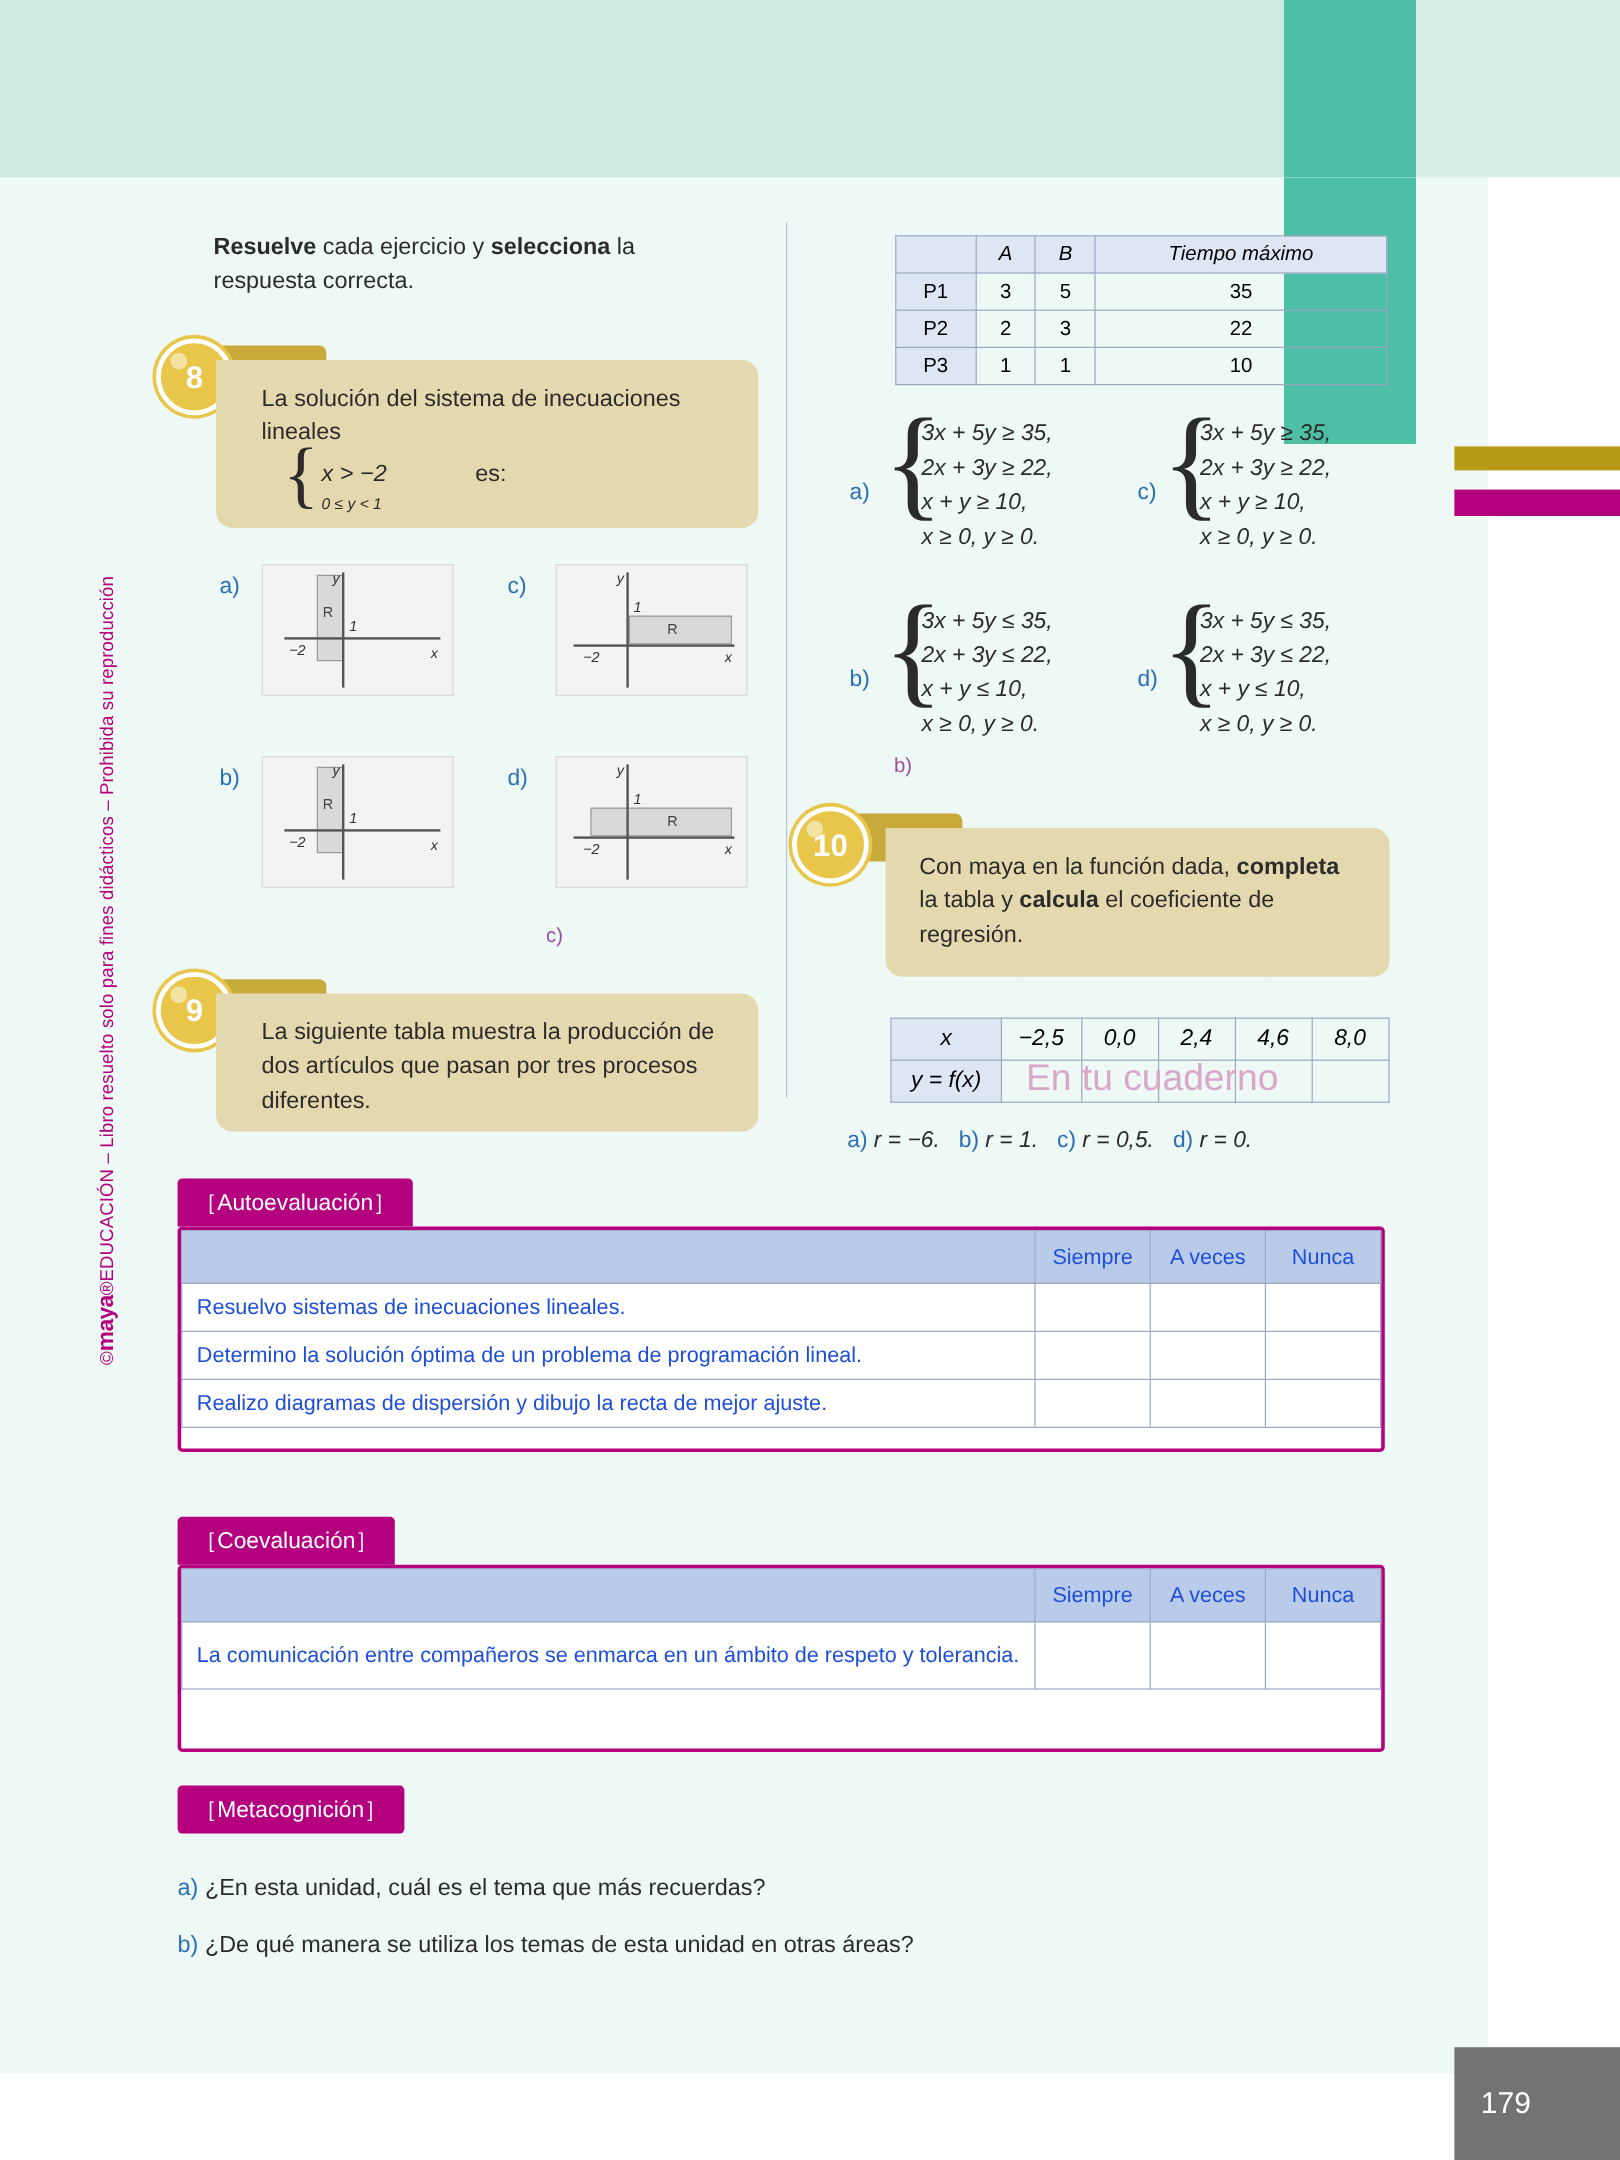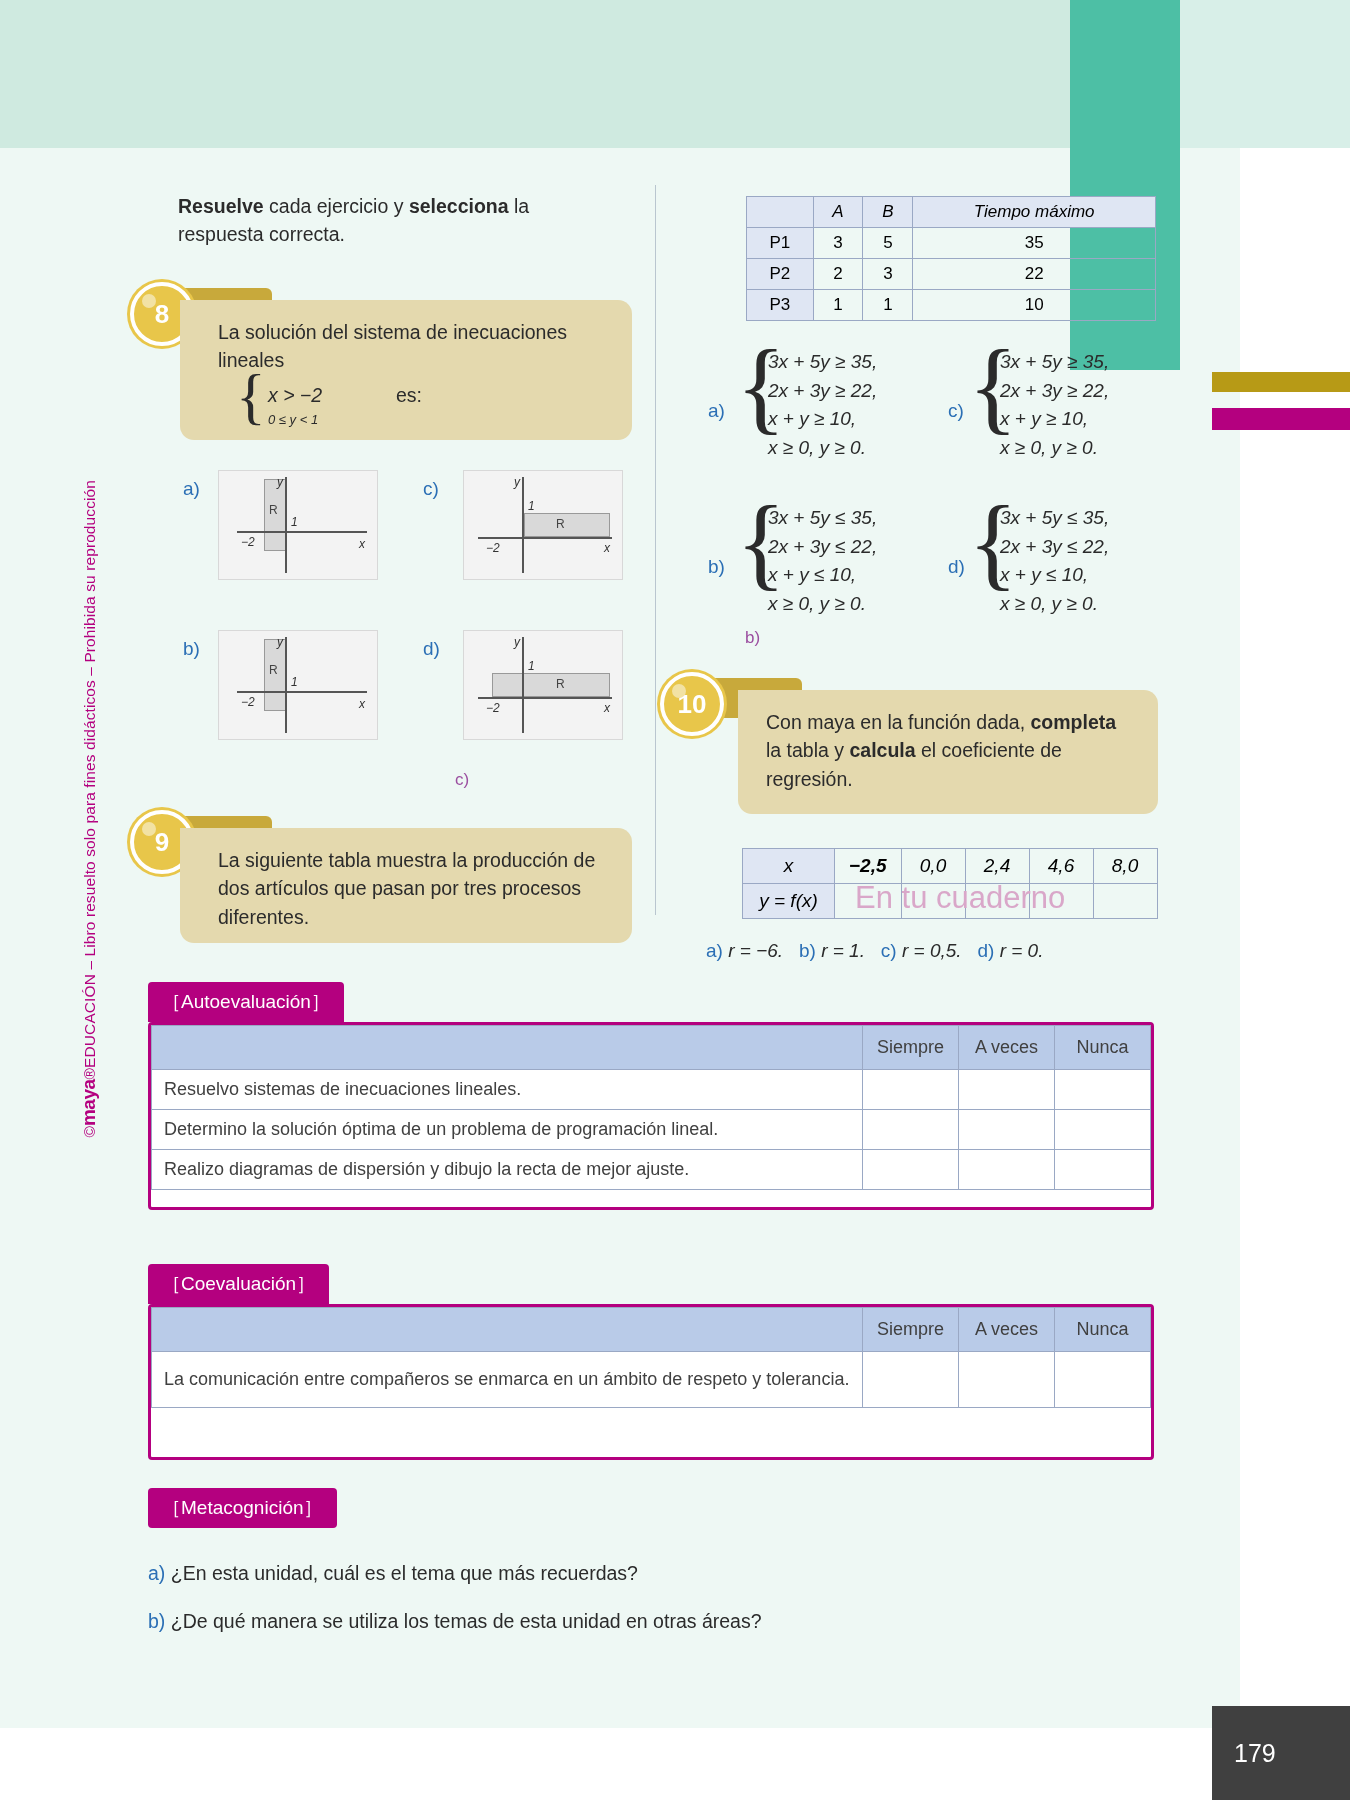"−2,5" td { font-weight: bold -> none }
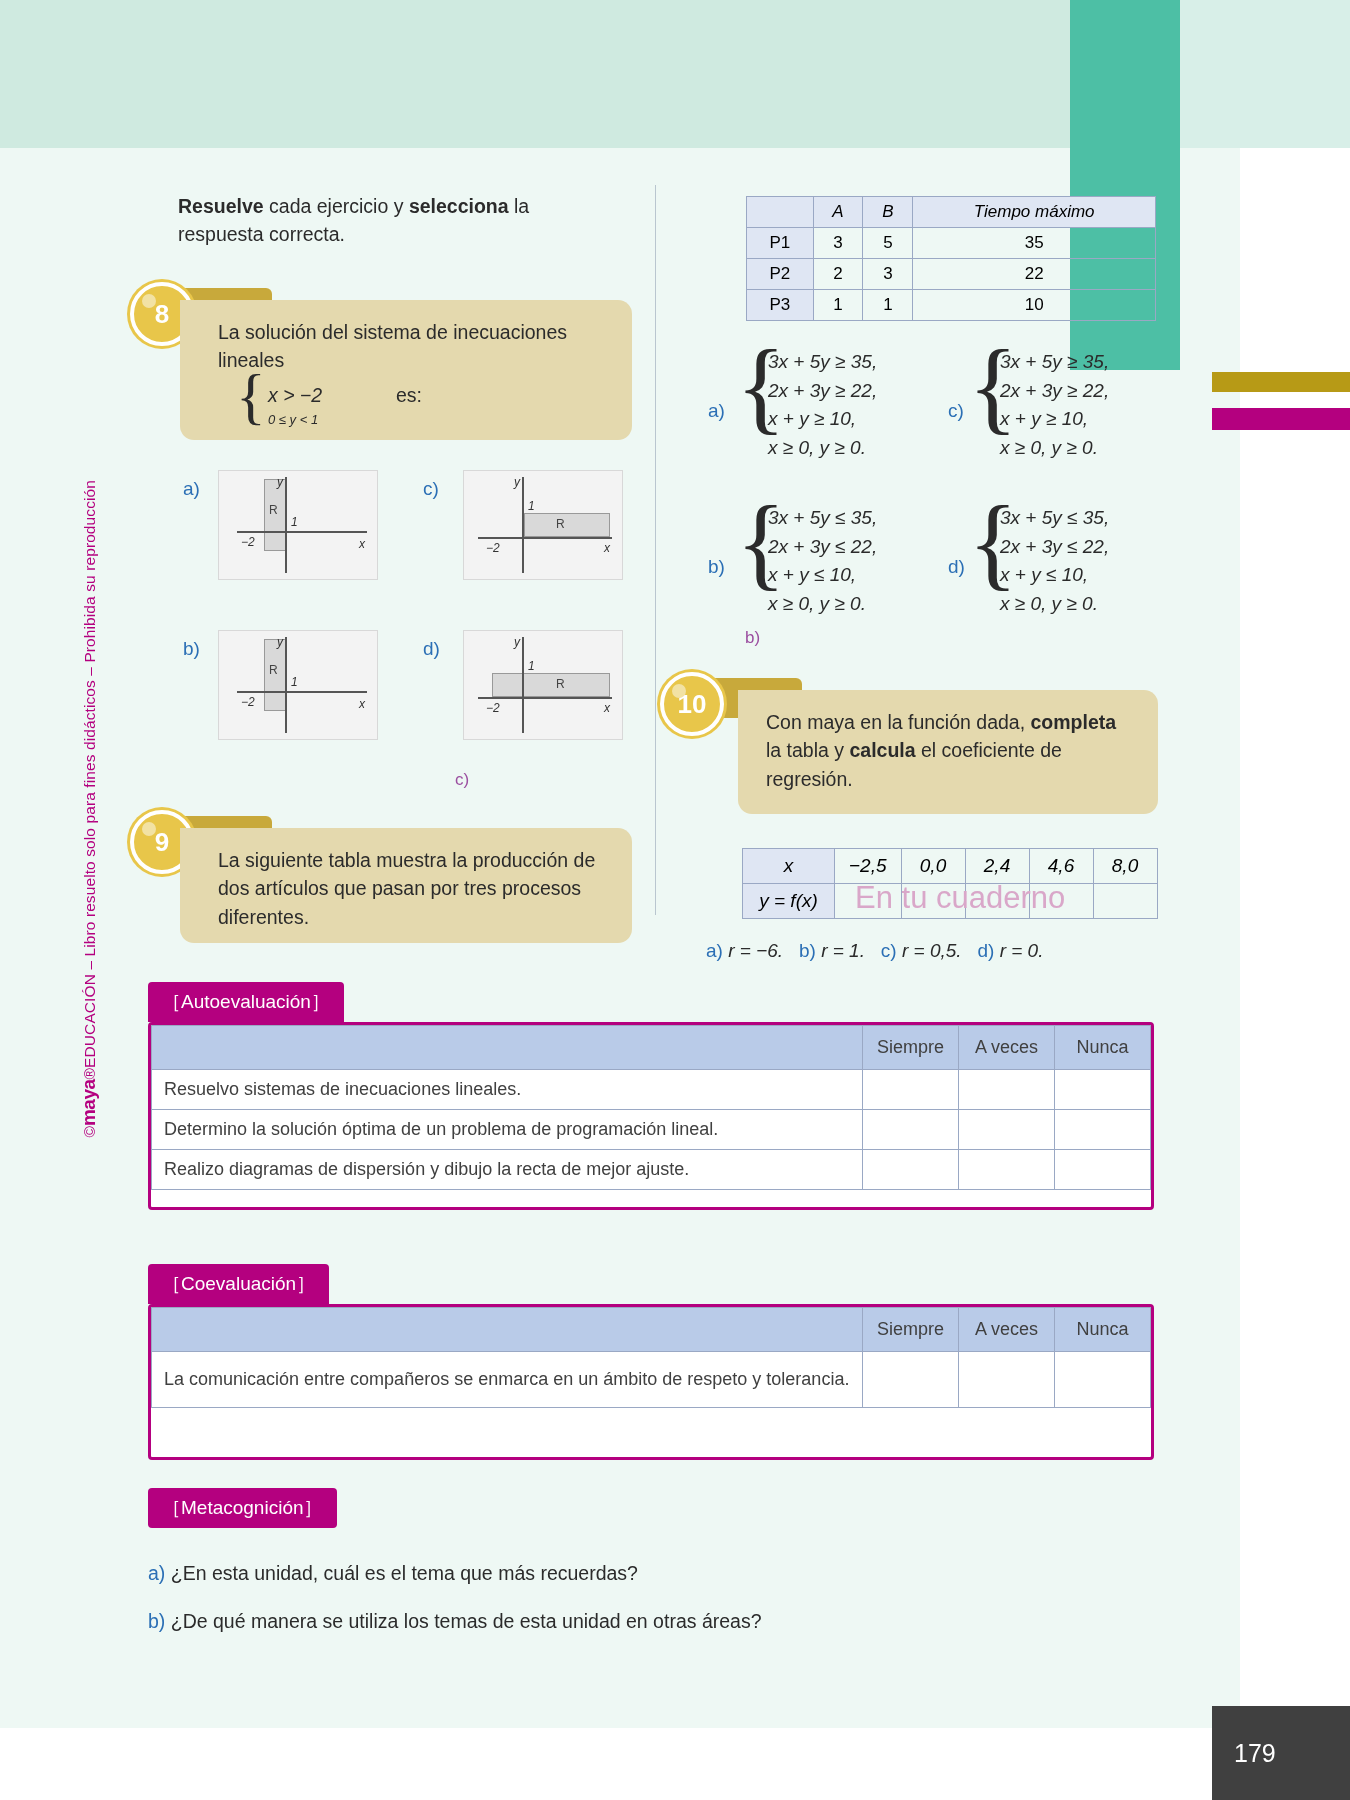"Siempre" .eval-tbl { color: #404040 -> #1d4ed8 }
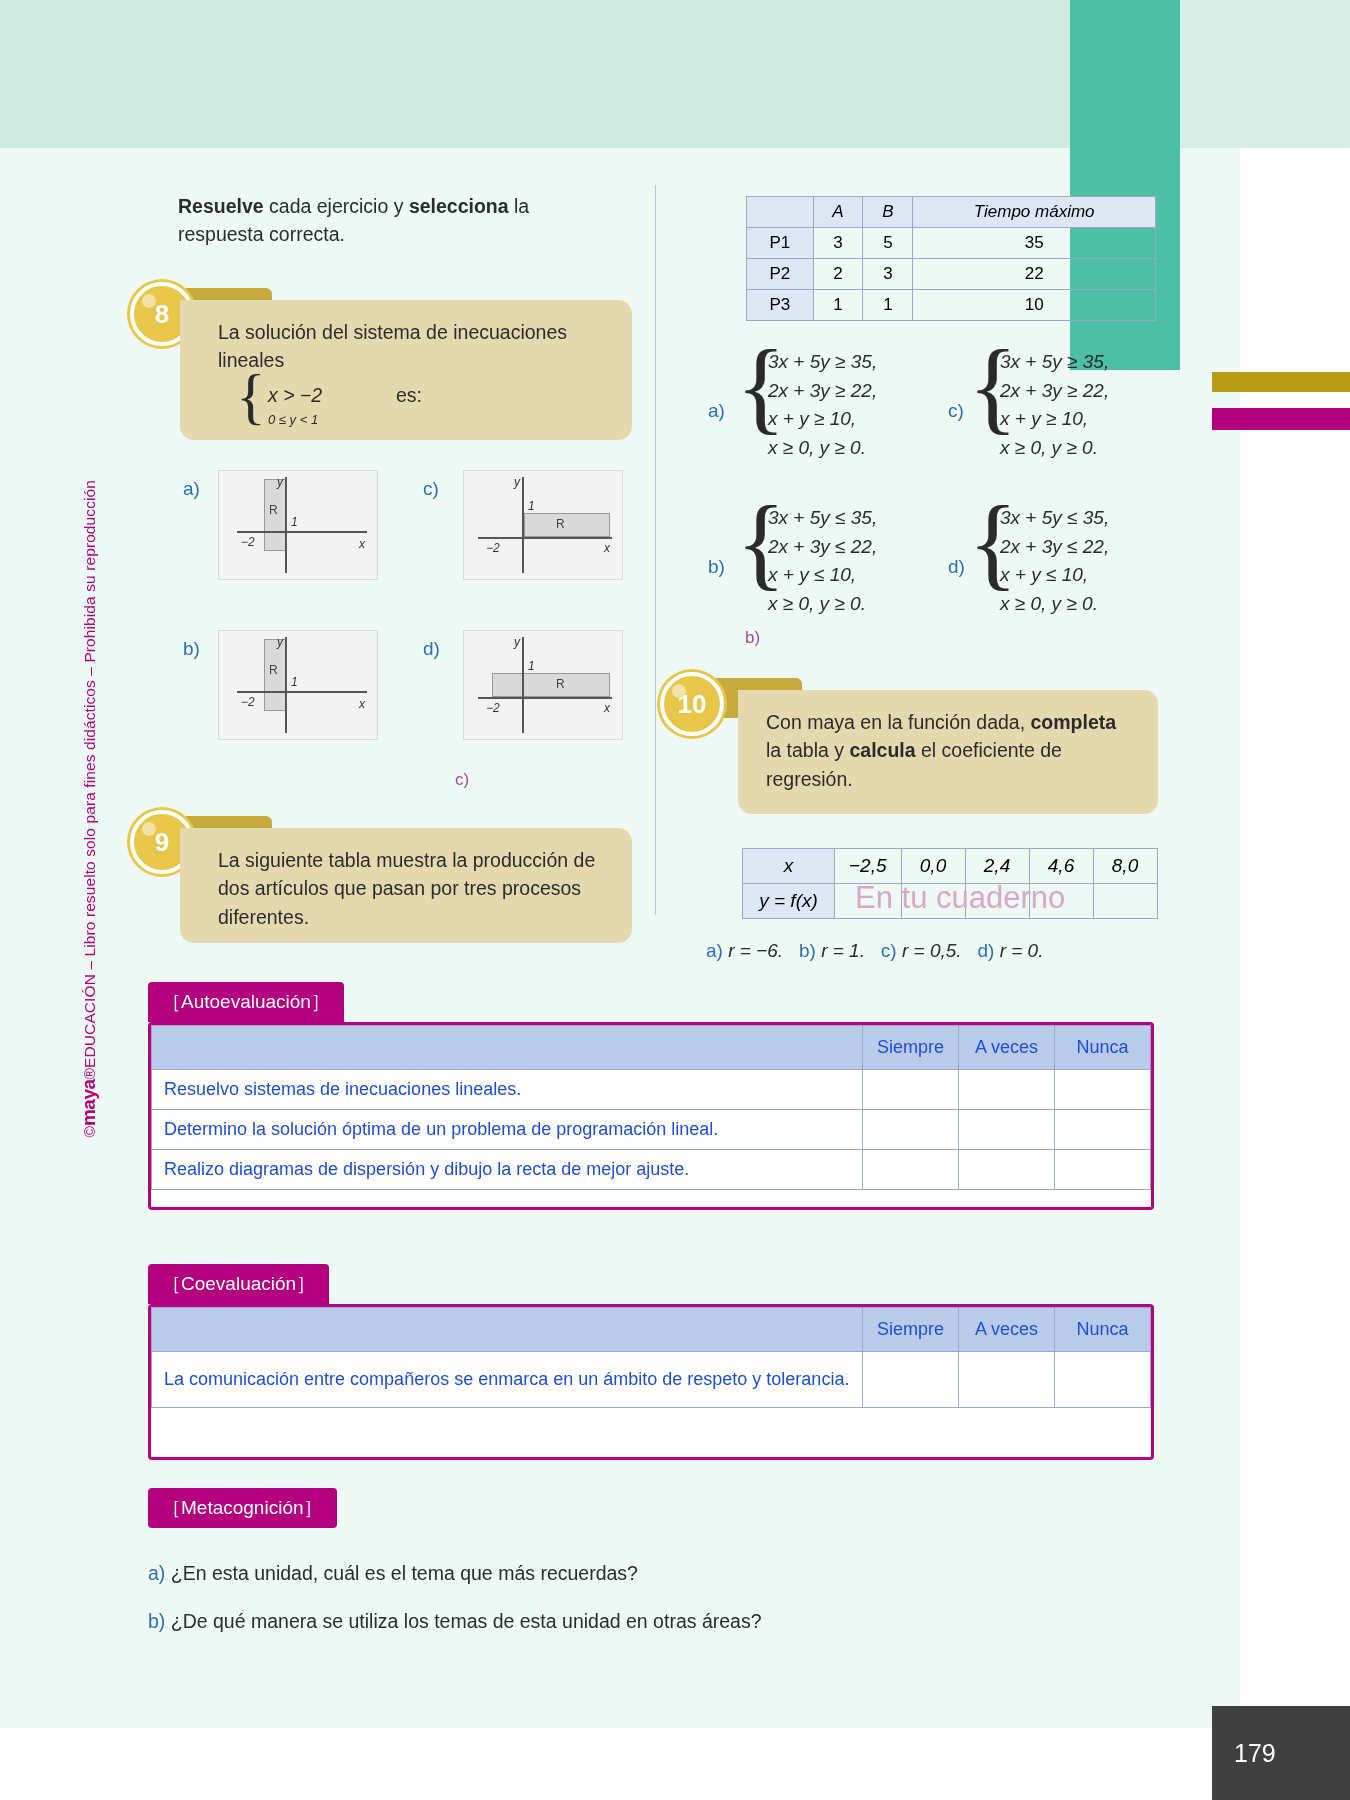"179" .page-num-box { background: #404040 -> #737373 }
